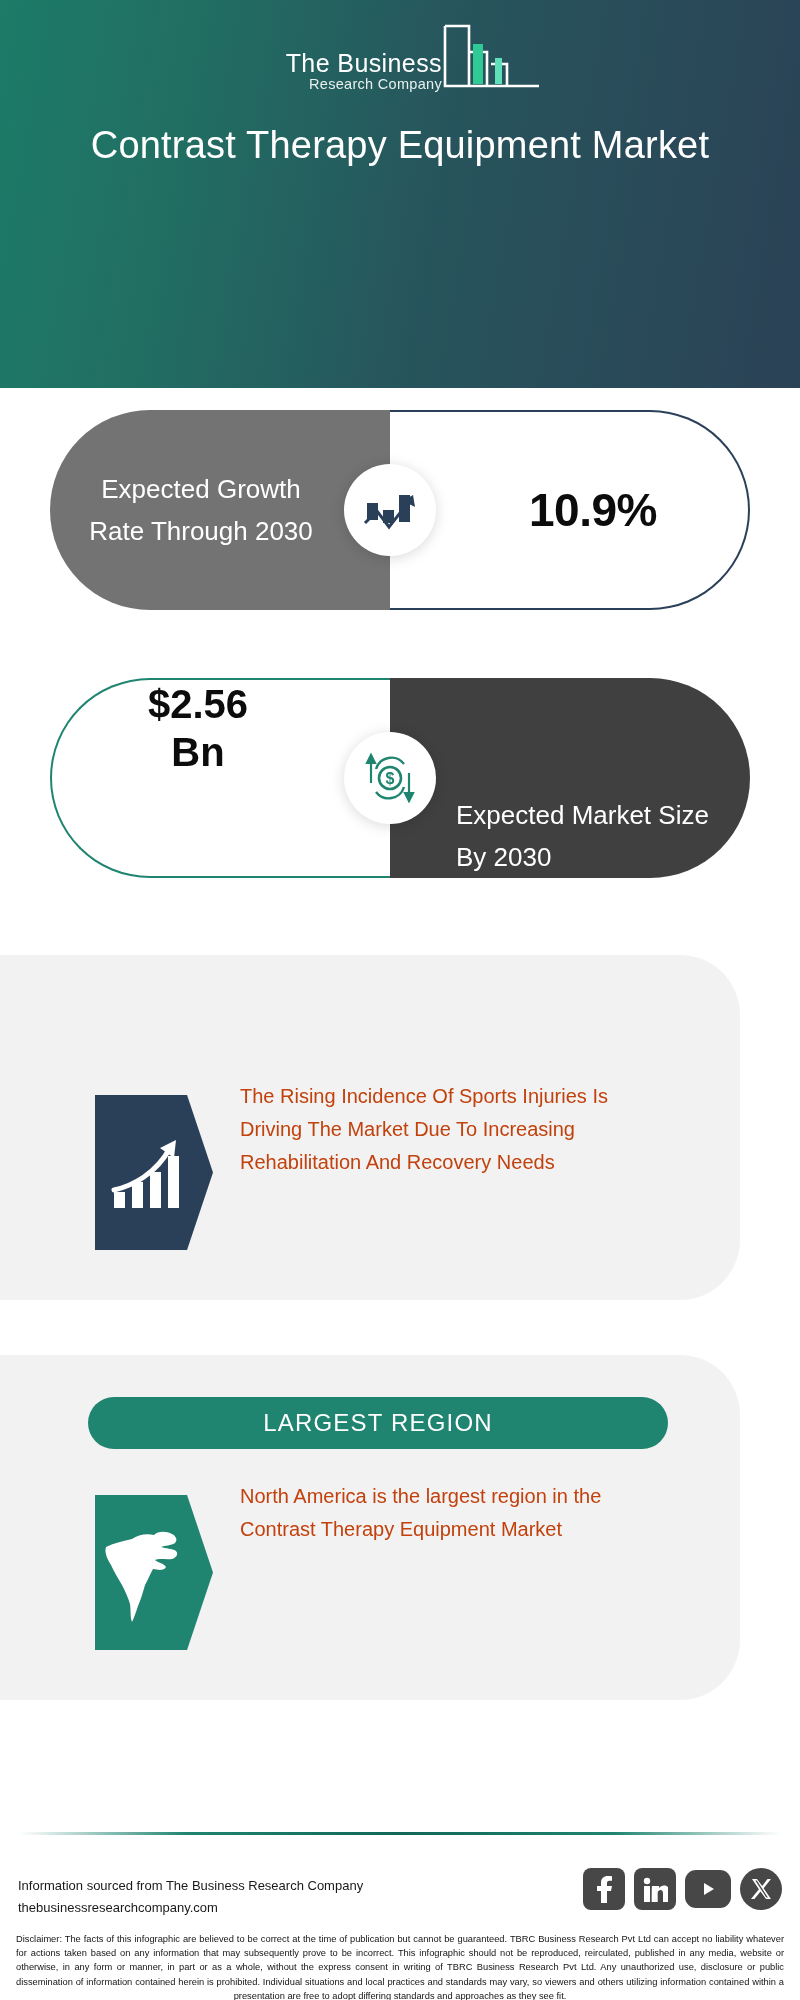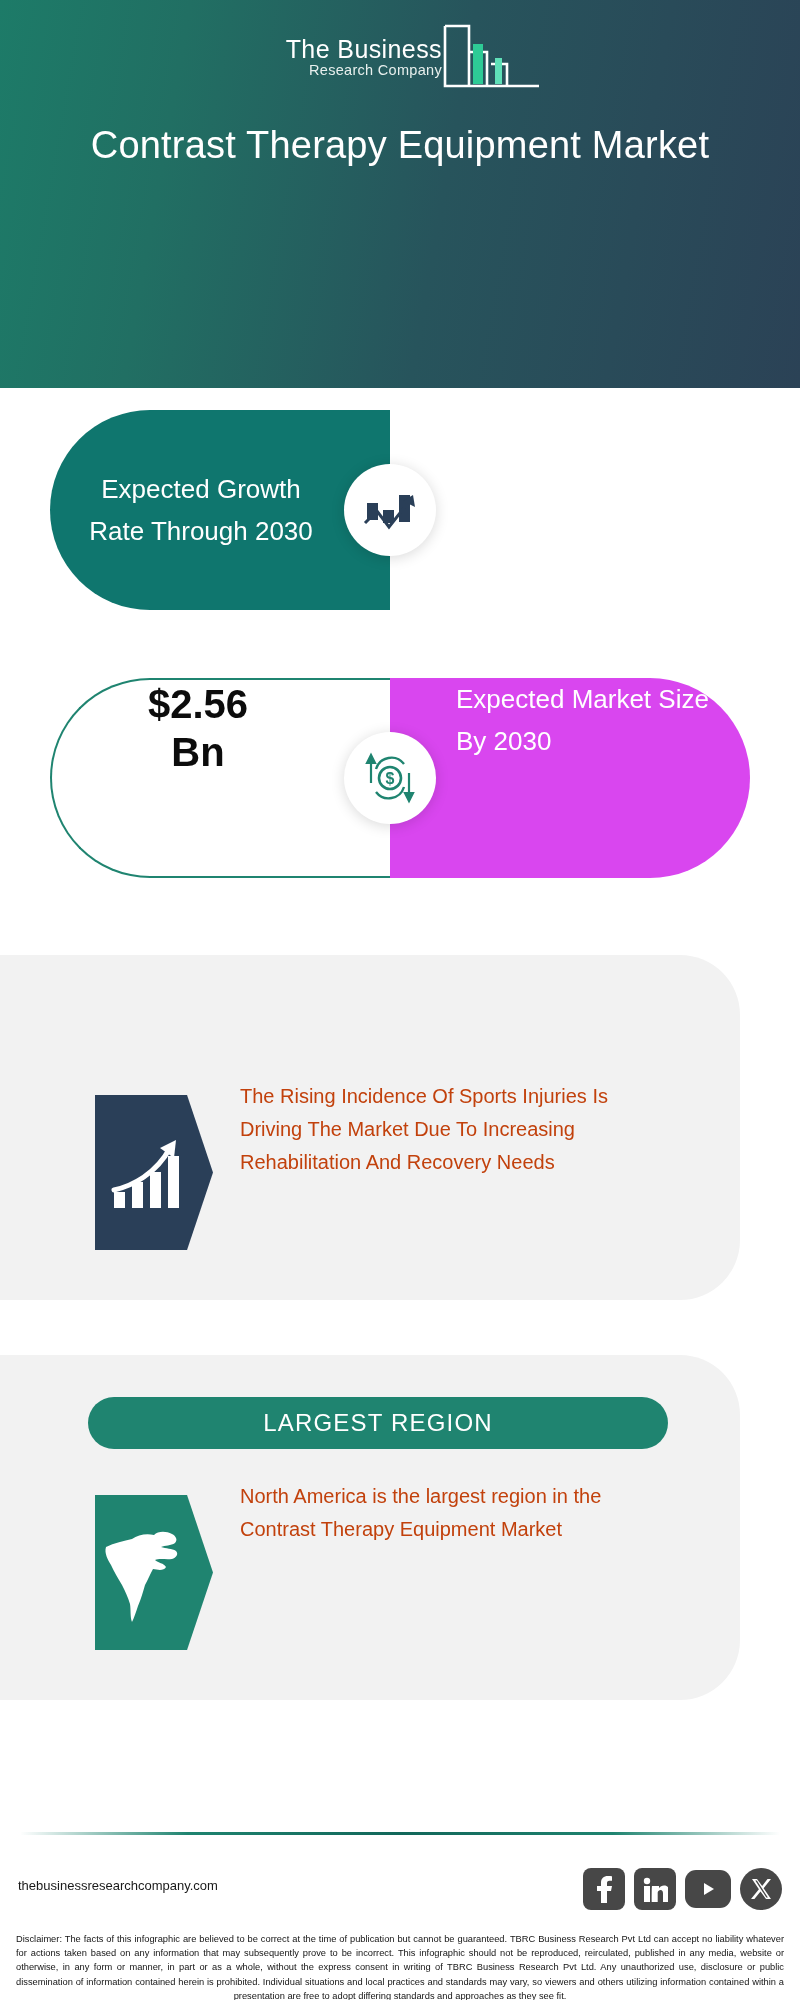"The Business" .logo { align-items: center -> flex-end }
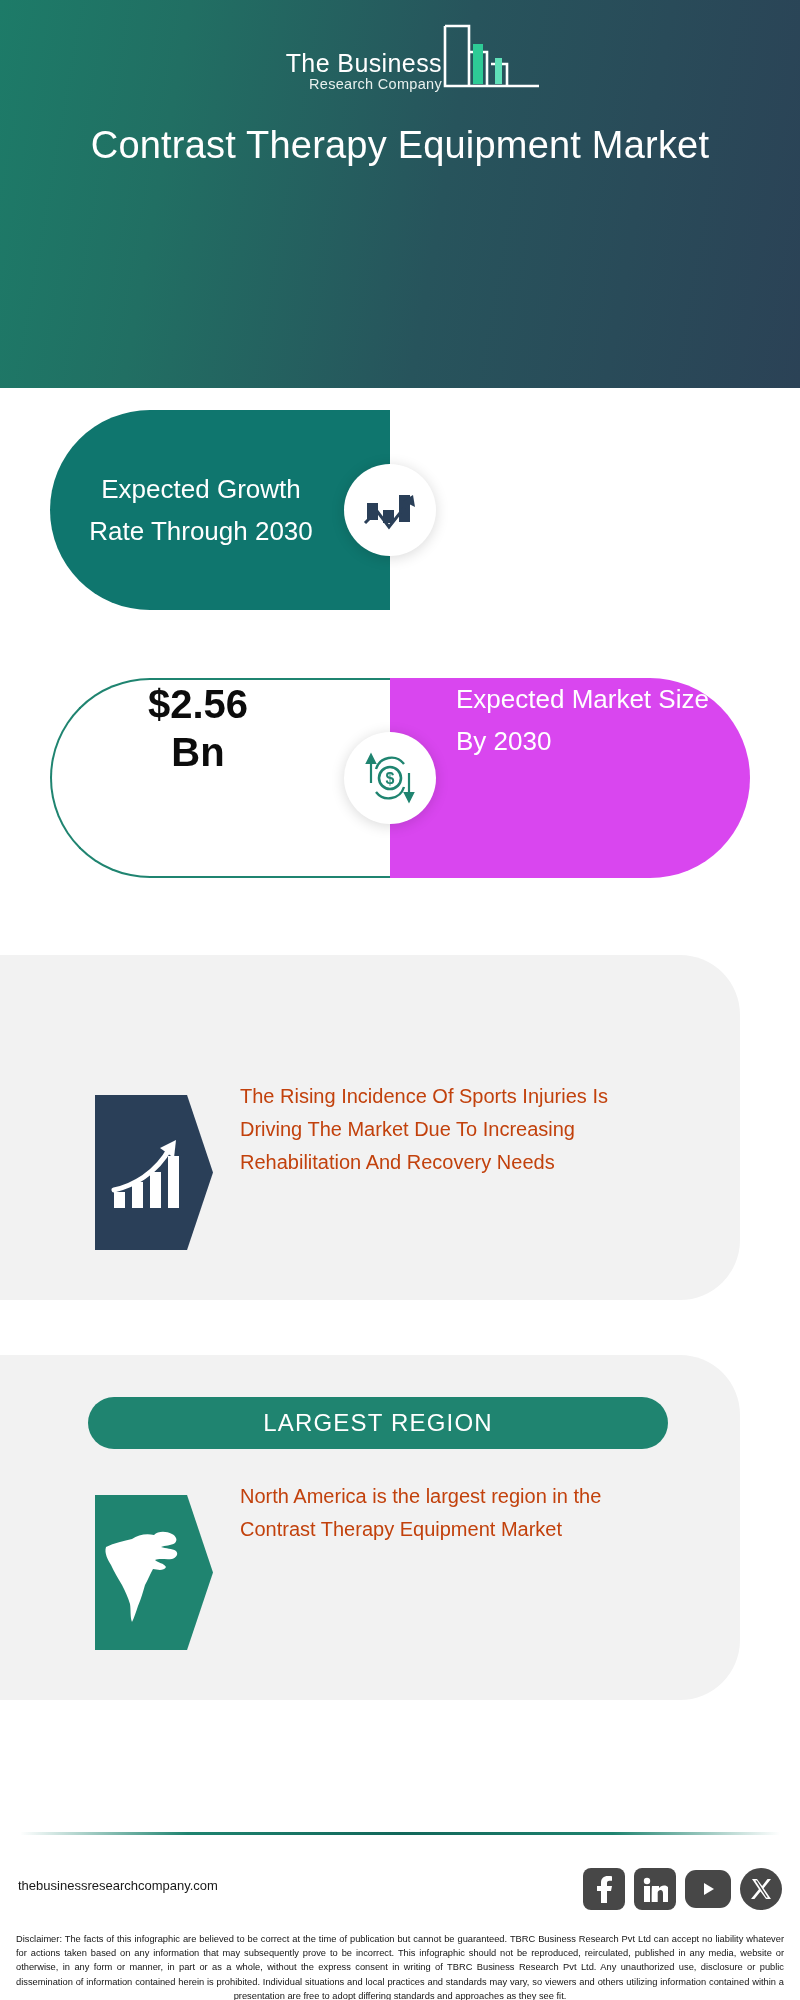"Expected Growth Rate Through 2030" .stat-left-dark { background: #0f766e -> #737373 }
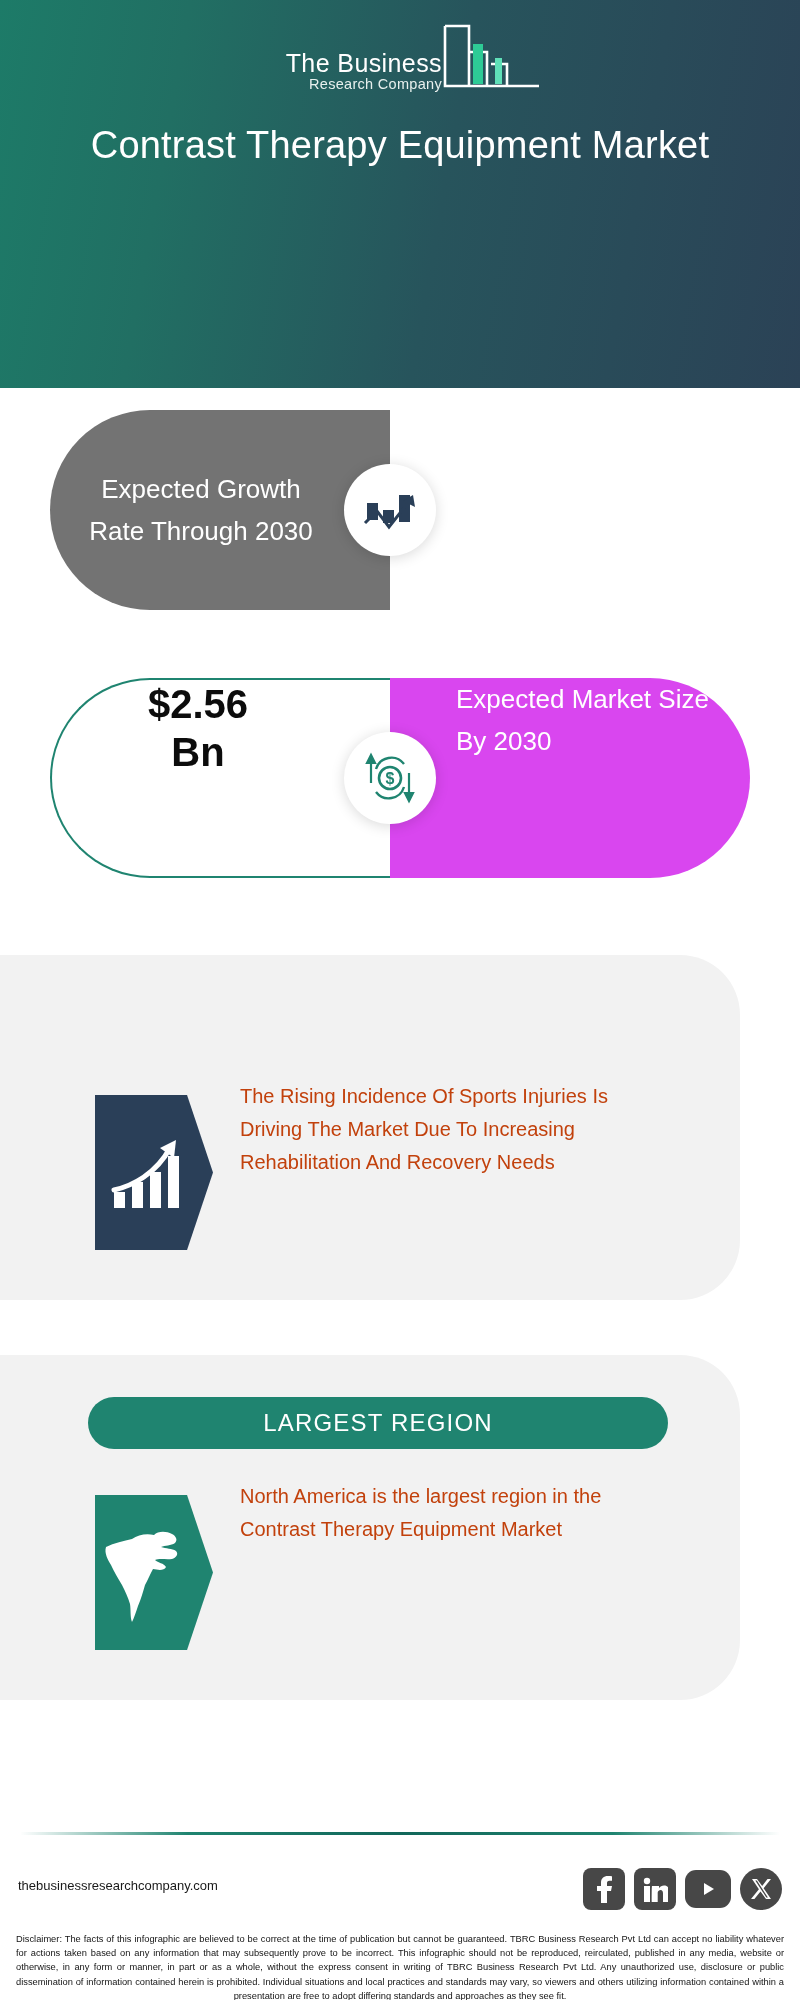"10.9%" div.stat-right-outline { html: none -> <div> <div>10.9%</div> </div> }
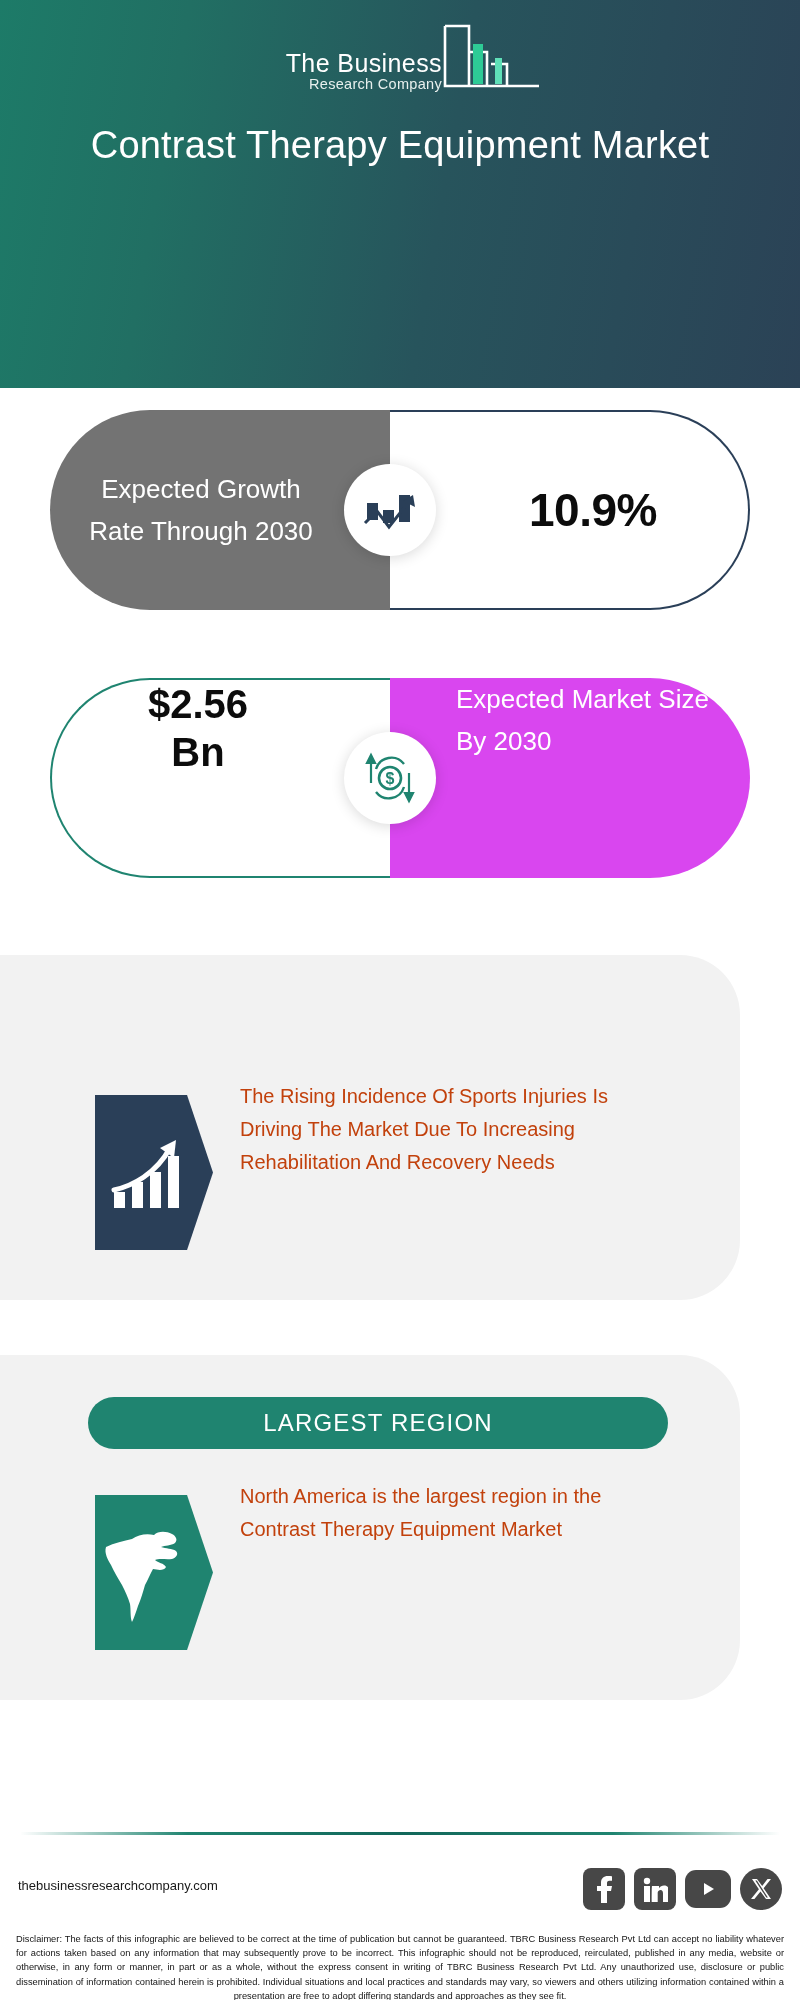"Expected Market Size By 2030" .stat-right-green { align-items: flex-start -> flex-end; background: #d946ef -> #404040 }
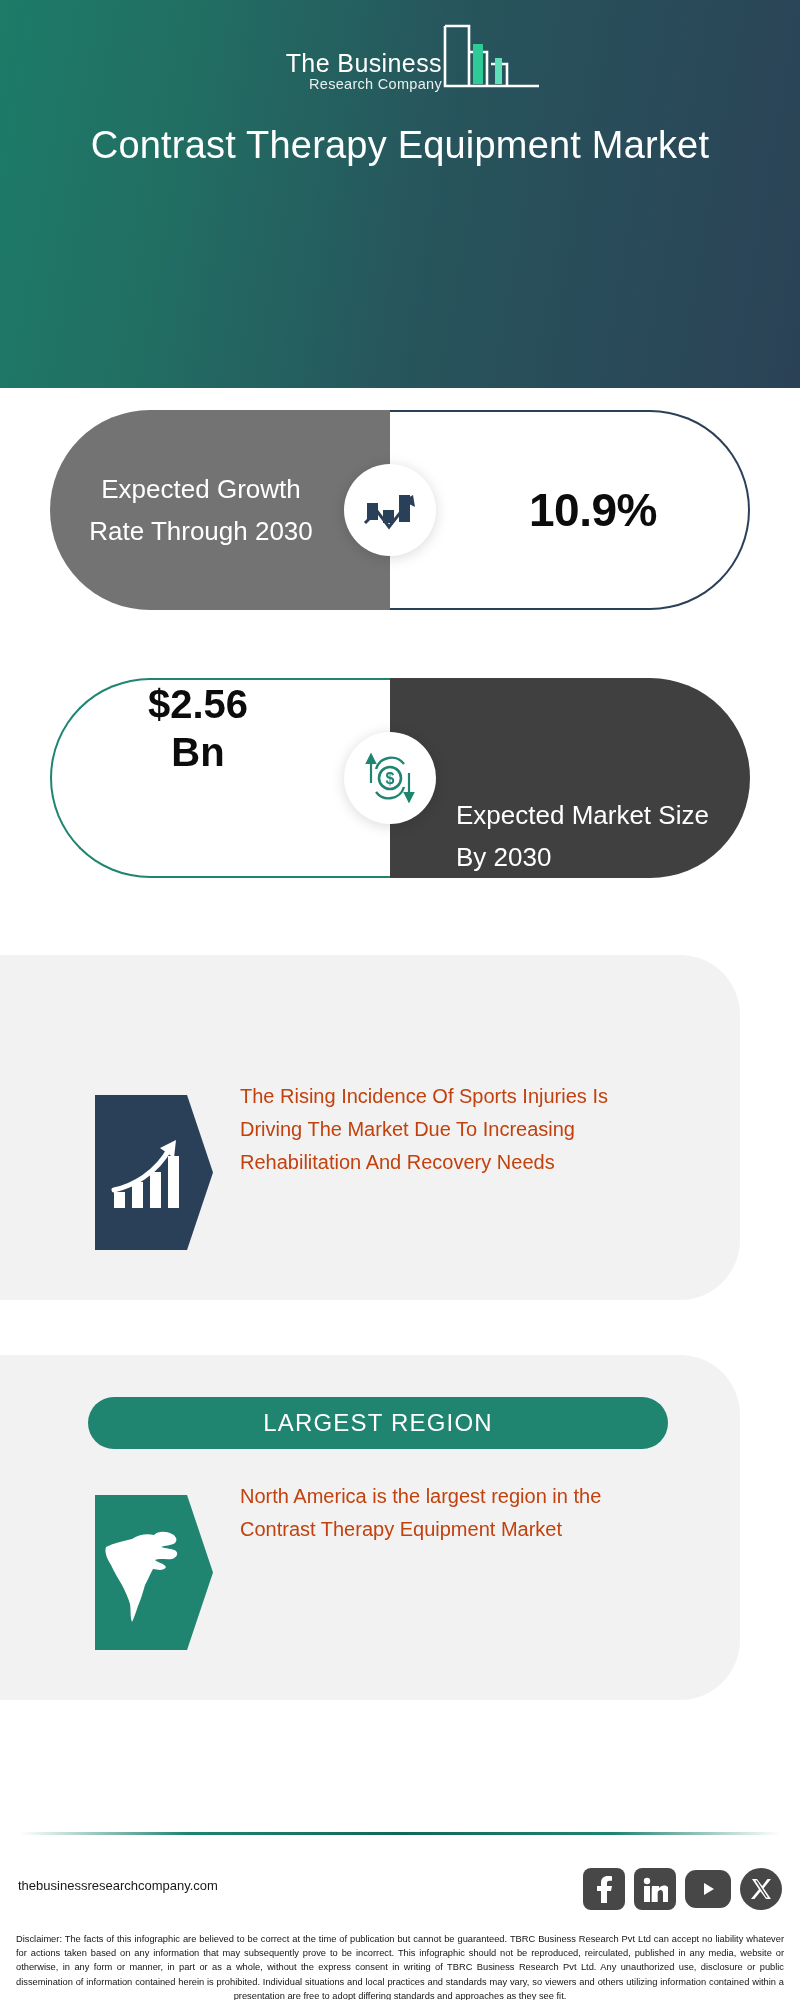"Information sourced from The Business" div { html: none -> <div>Information sourced from The Business Research Company</div> }
